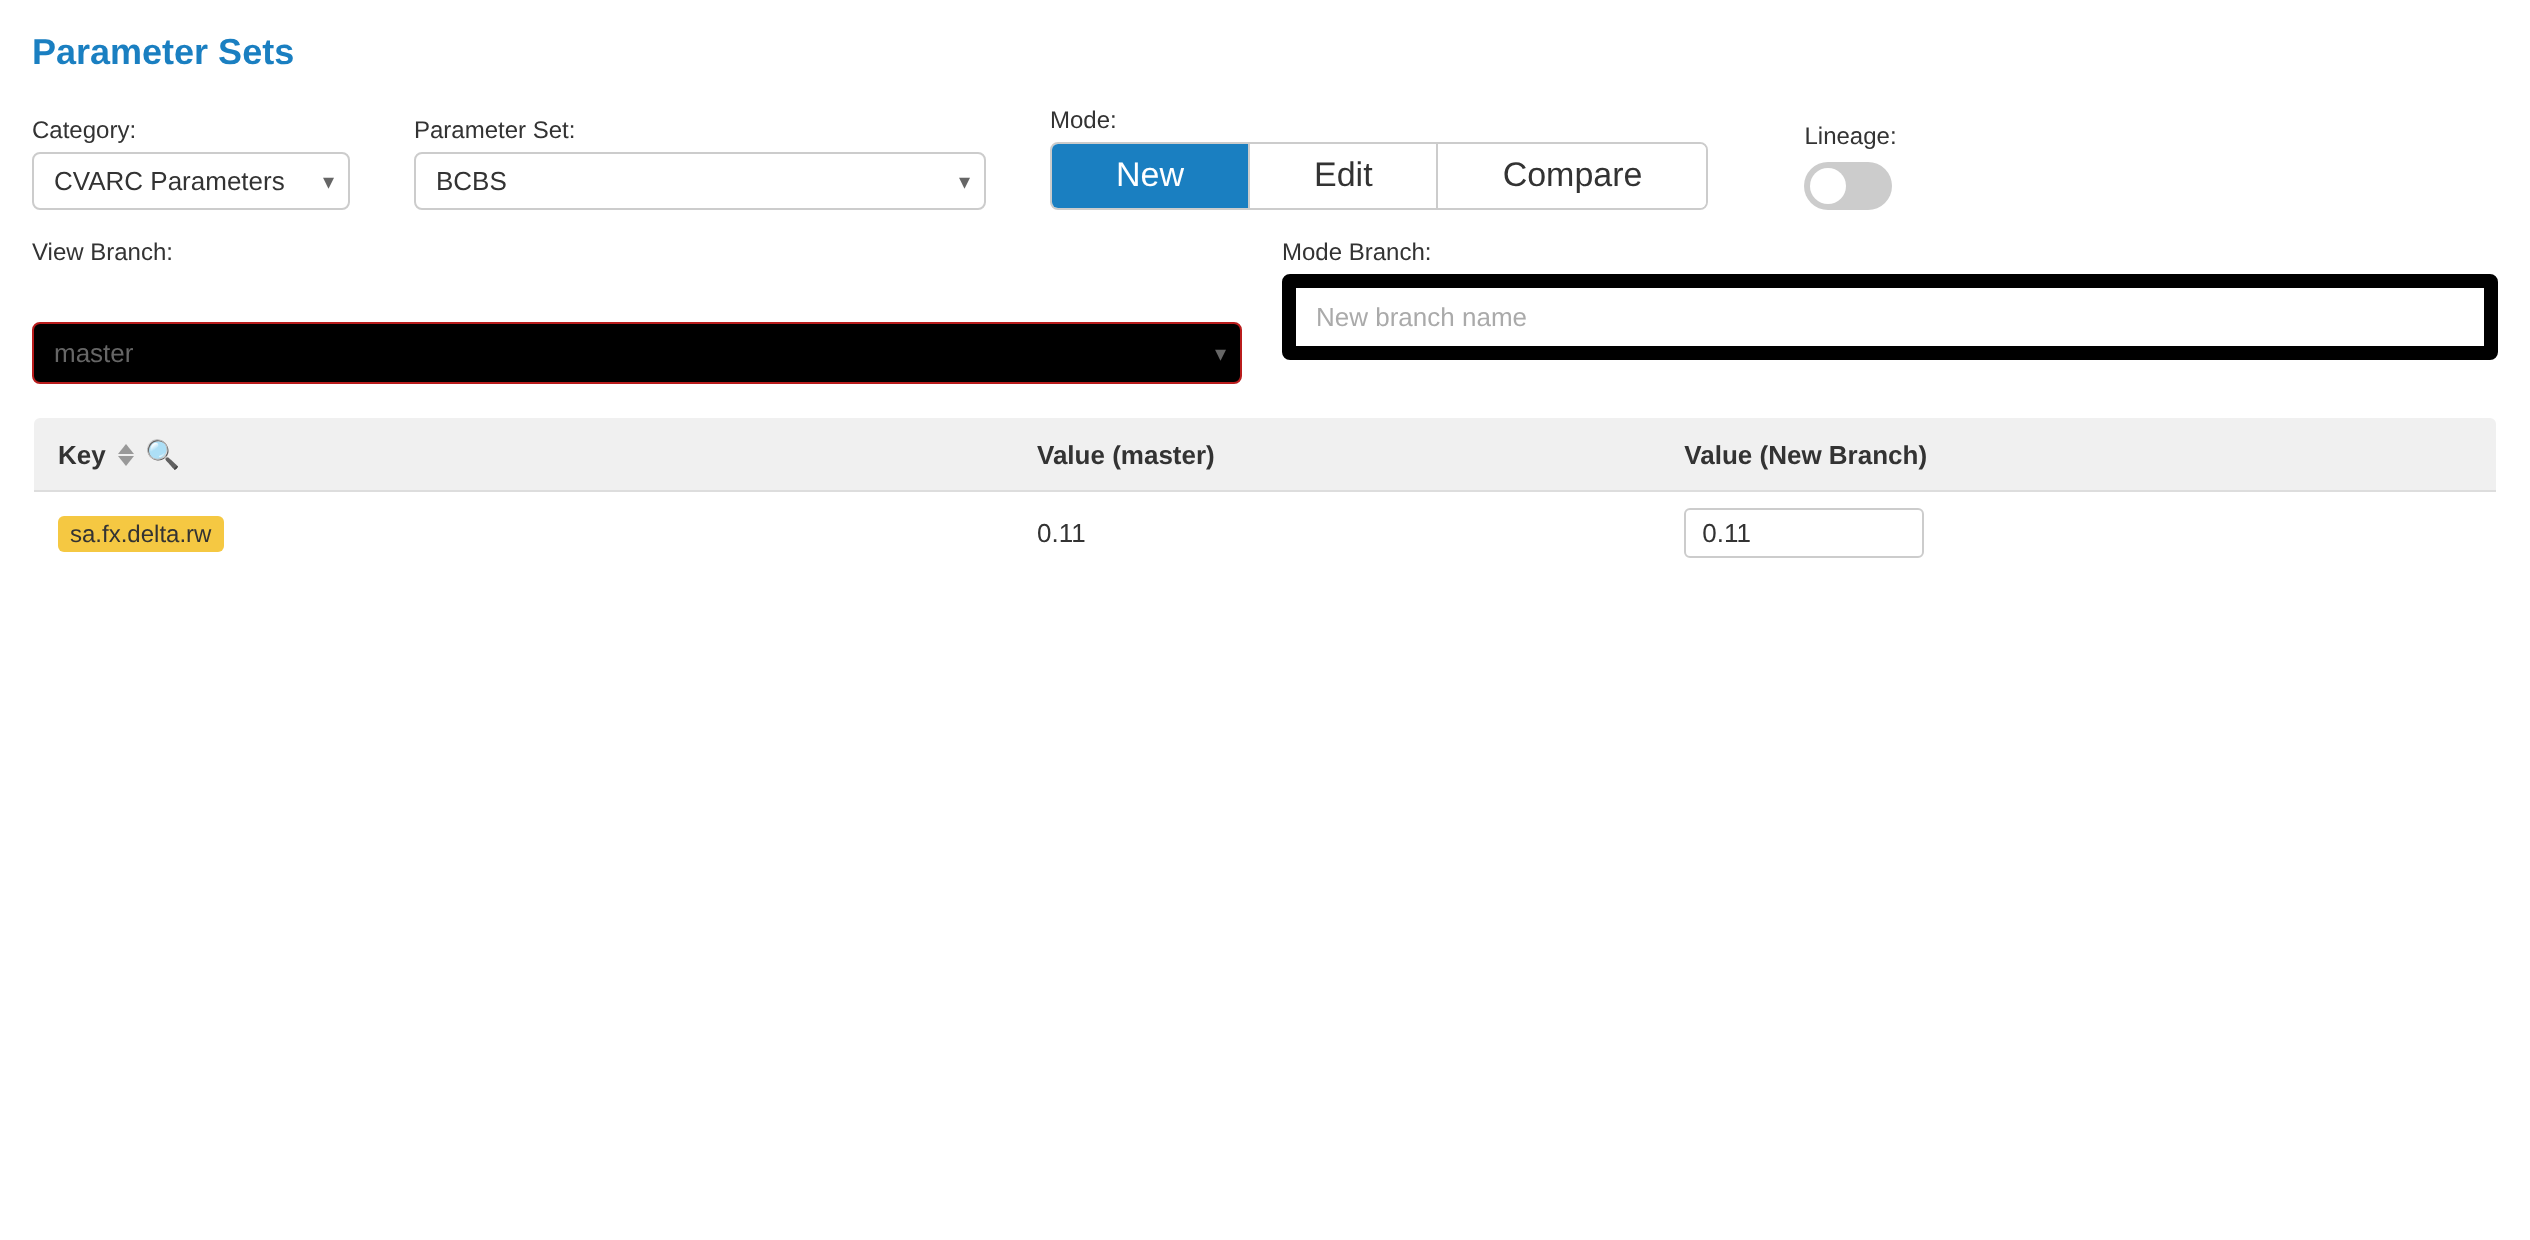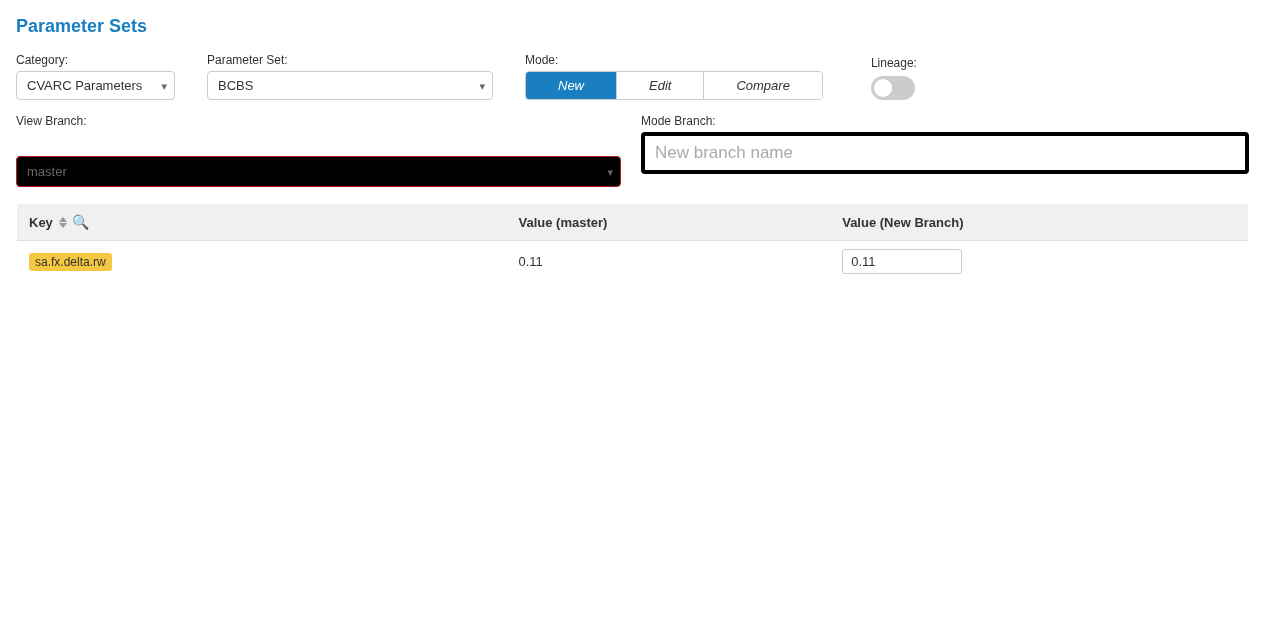"New" .mode-btn { font-size: 13px -> 17px; font-style: italic -> none }
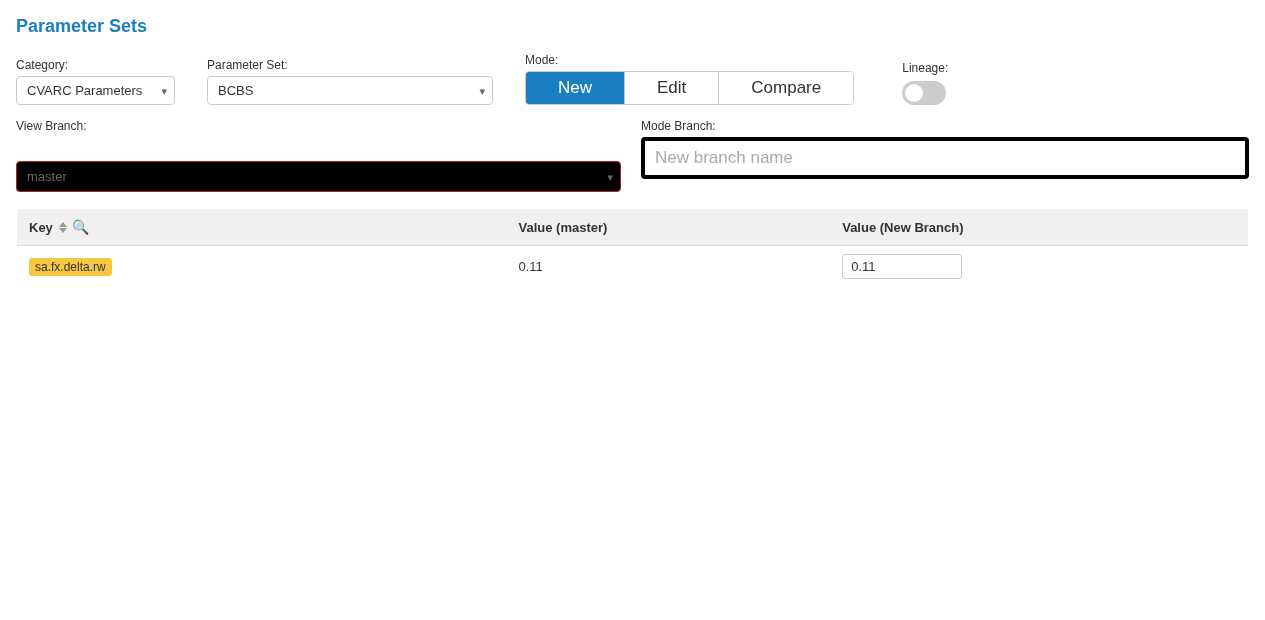"New branch name" .branch-text-input { border: 4px solid #000000 -> 7px solid #000000; font-size: 17px -> 13px }
